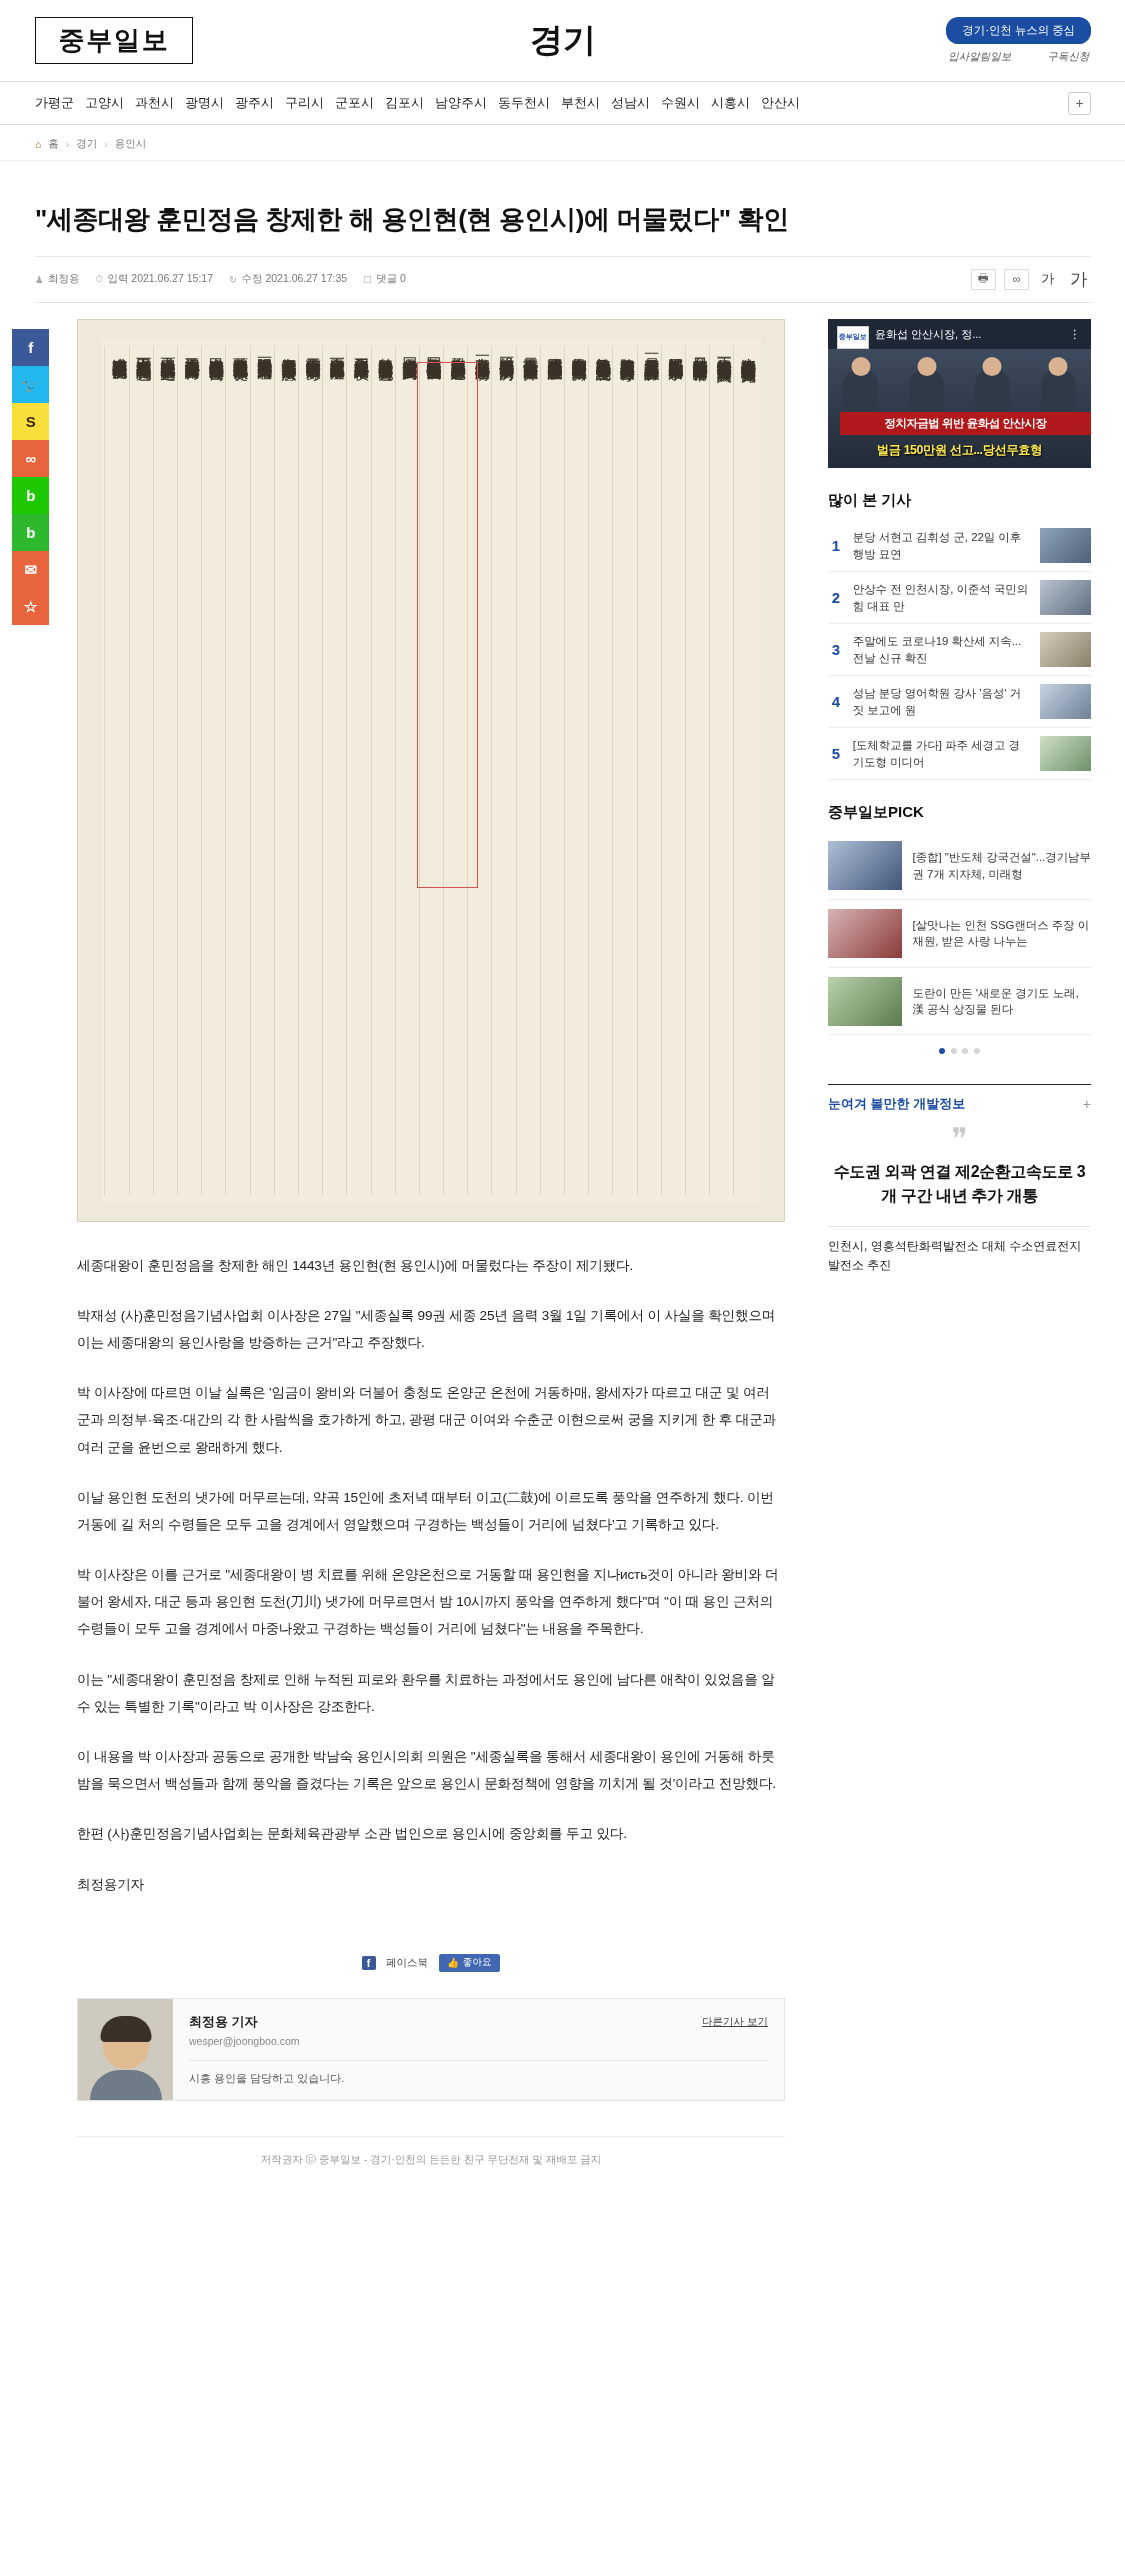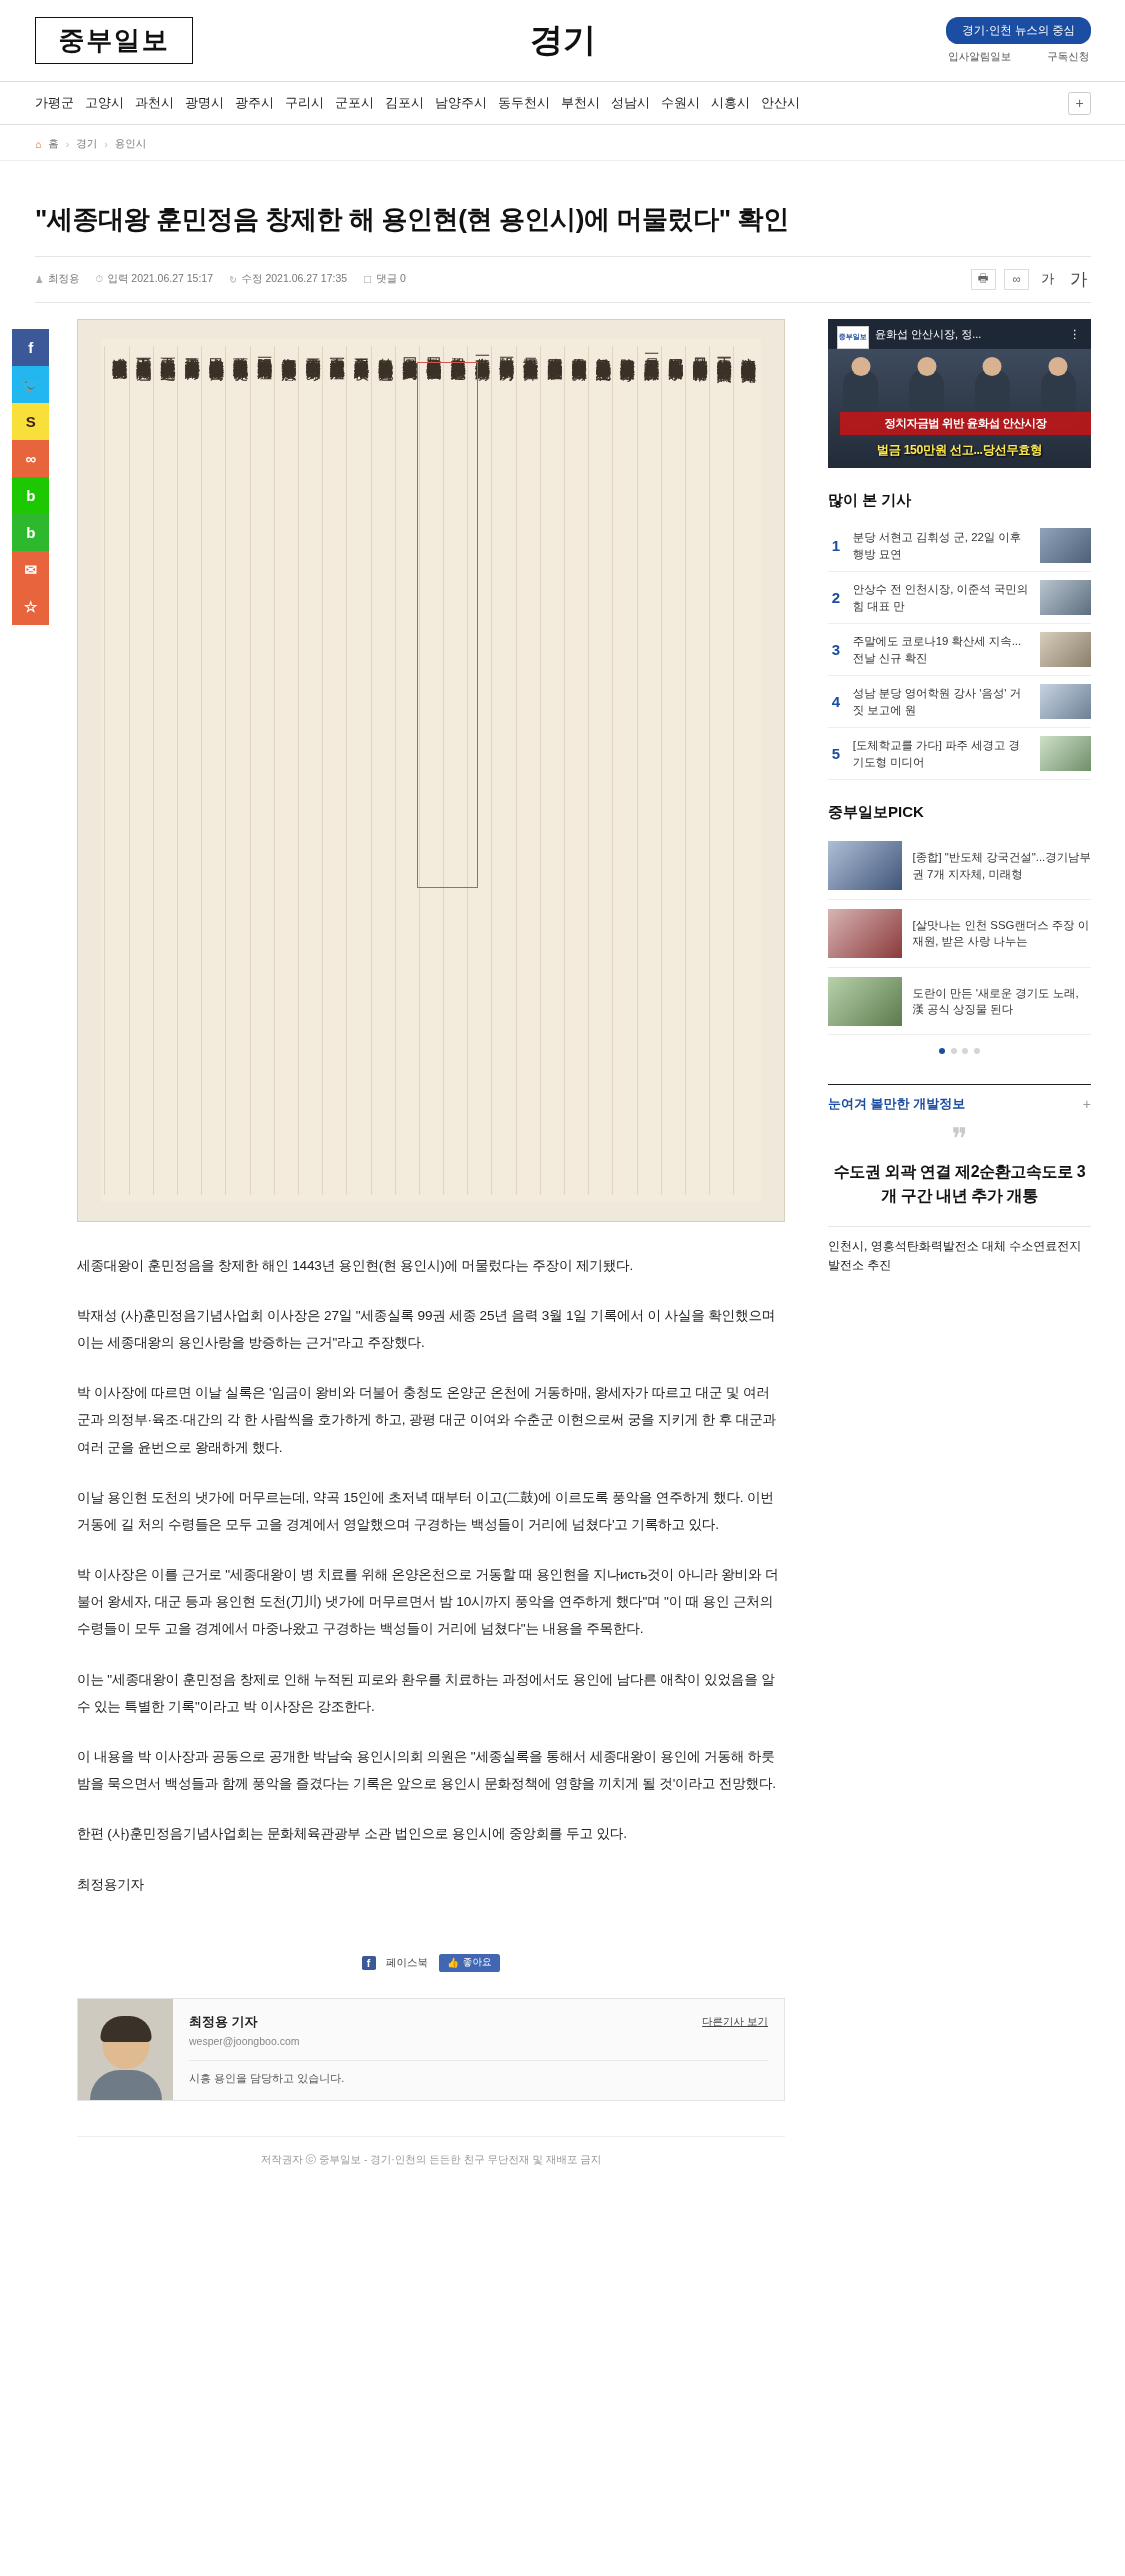"입사알림일보" .promo-links { font-style: none -> italic }
